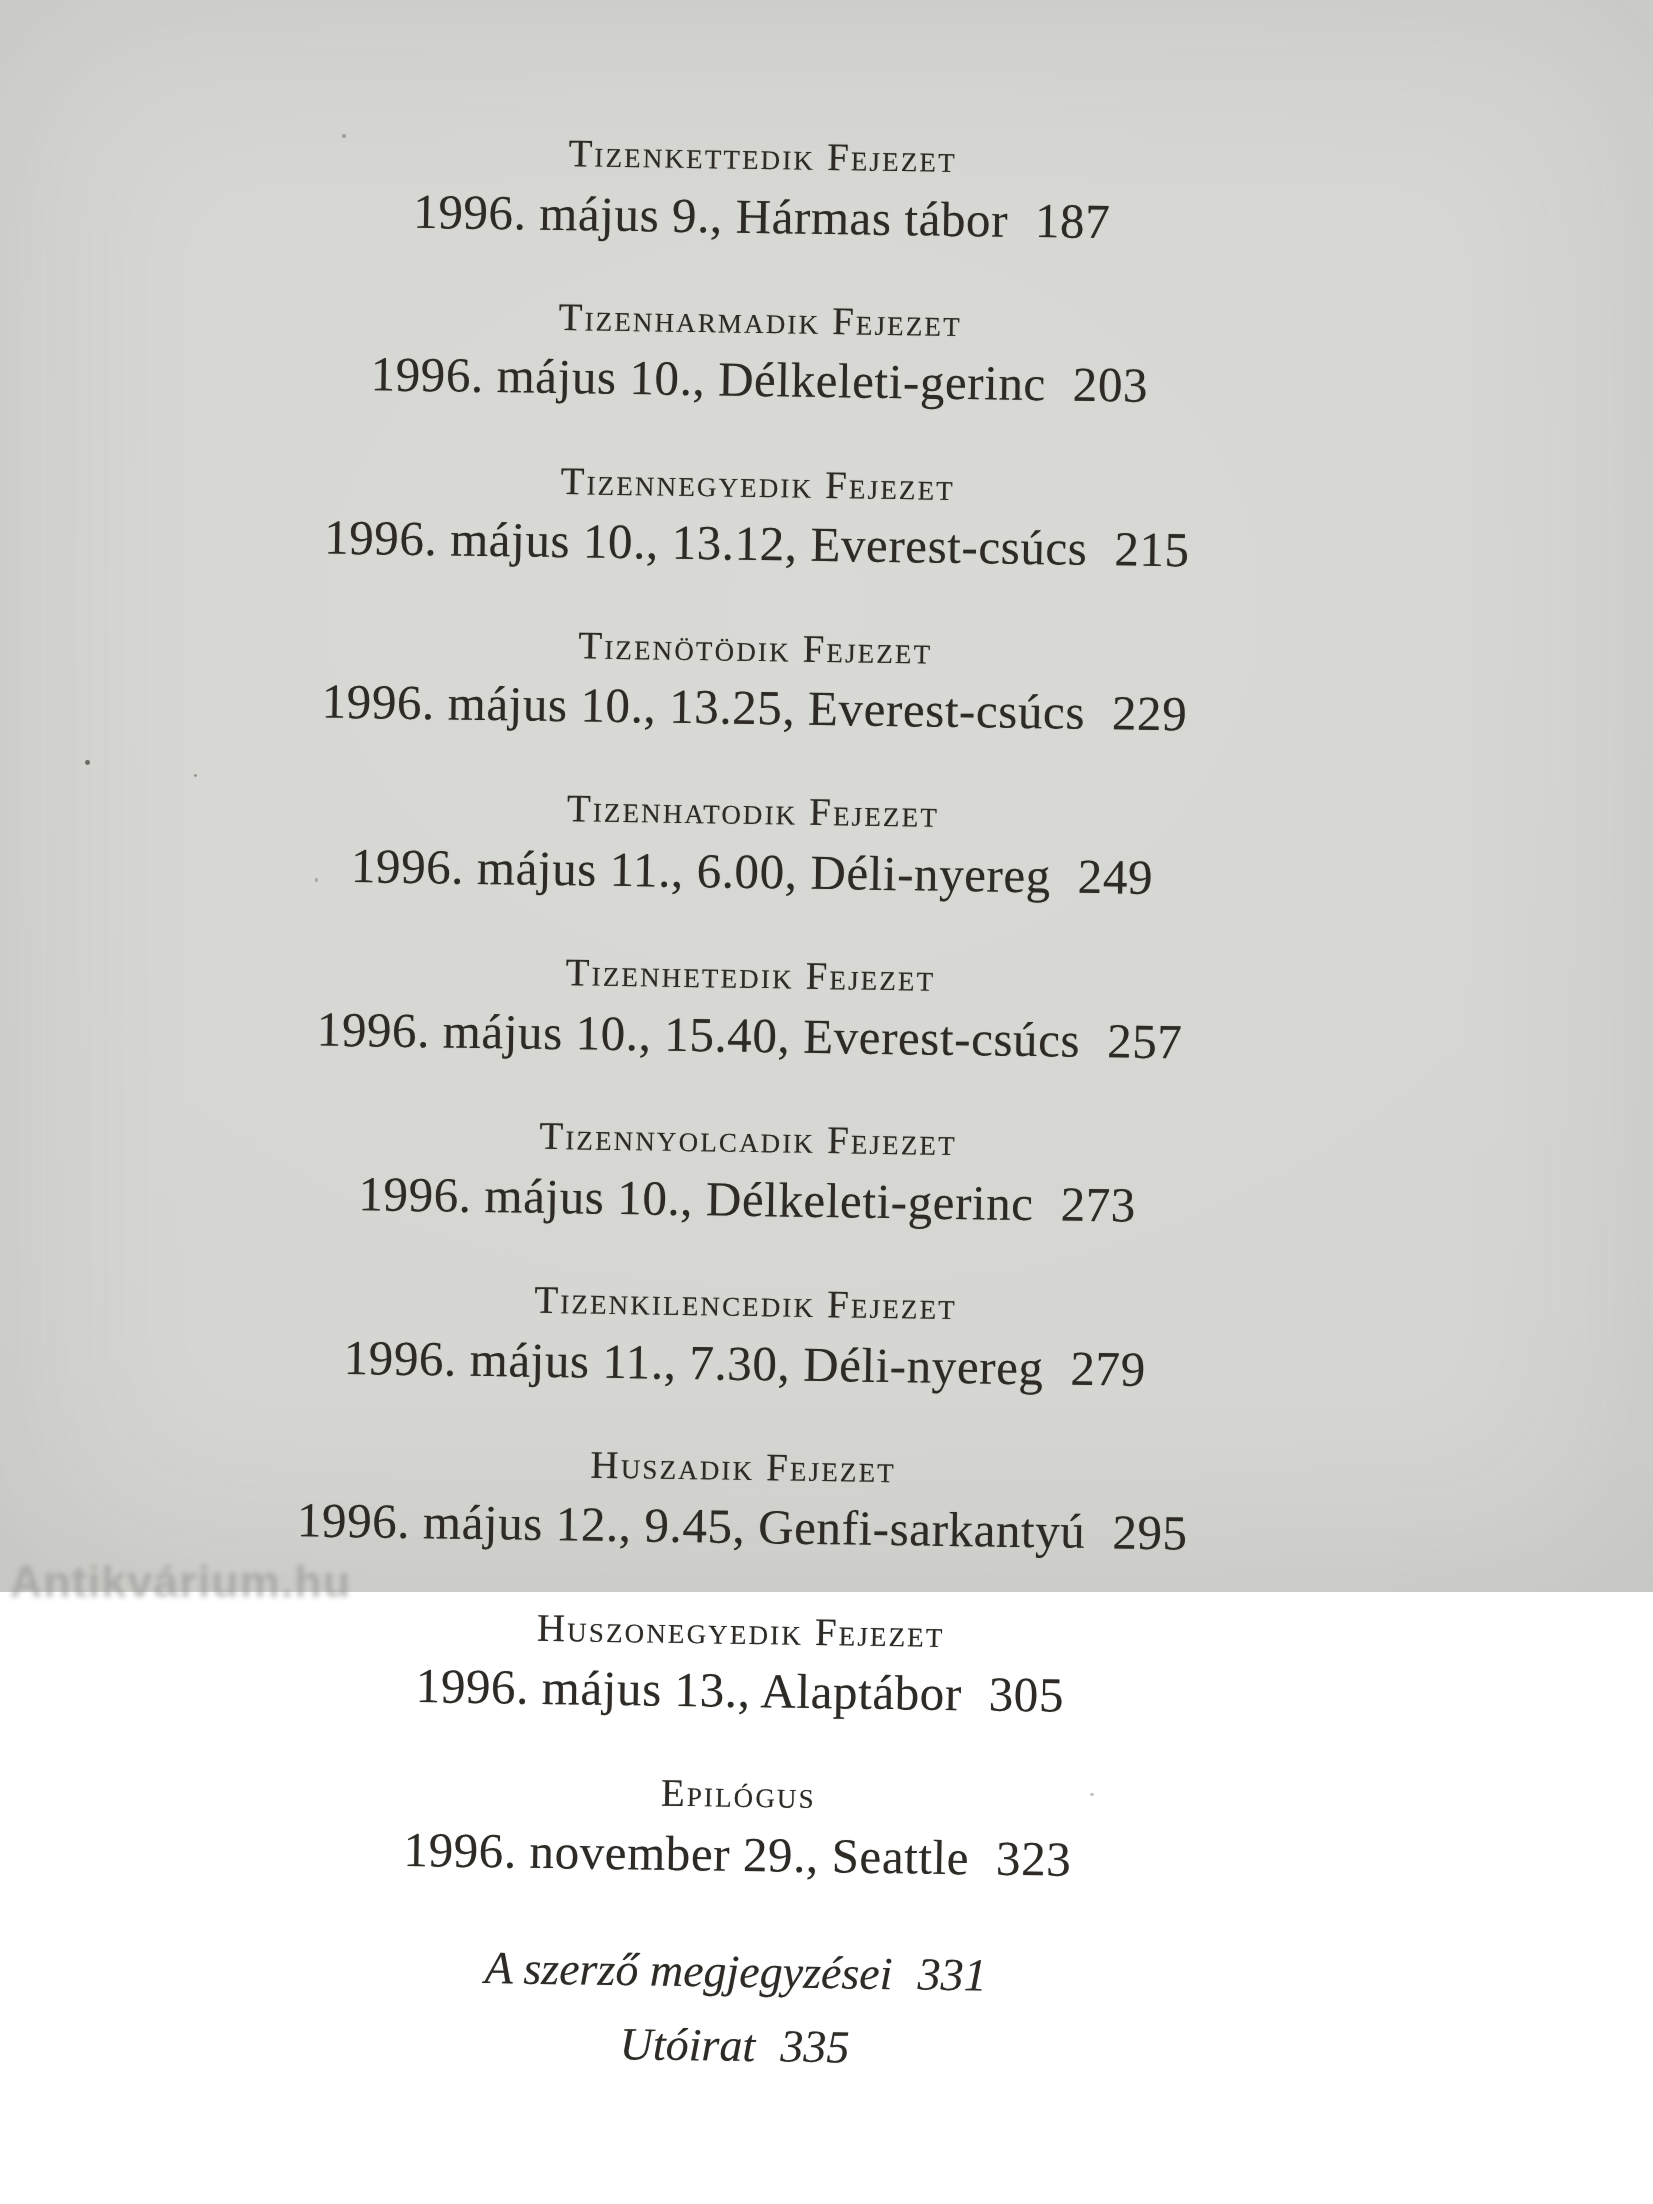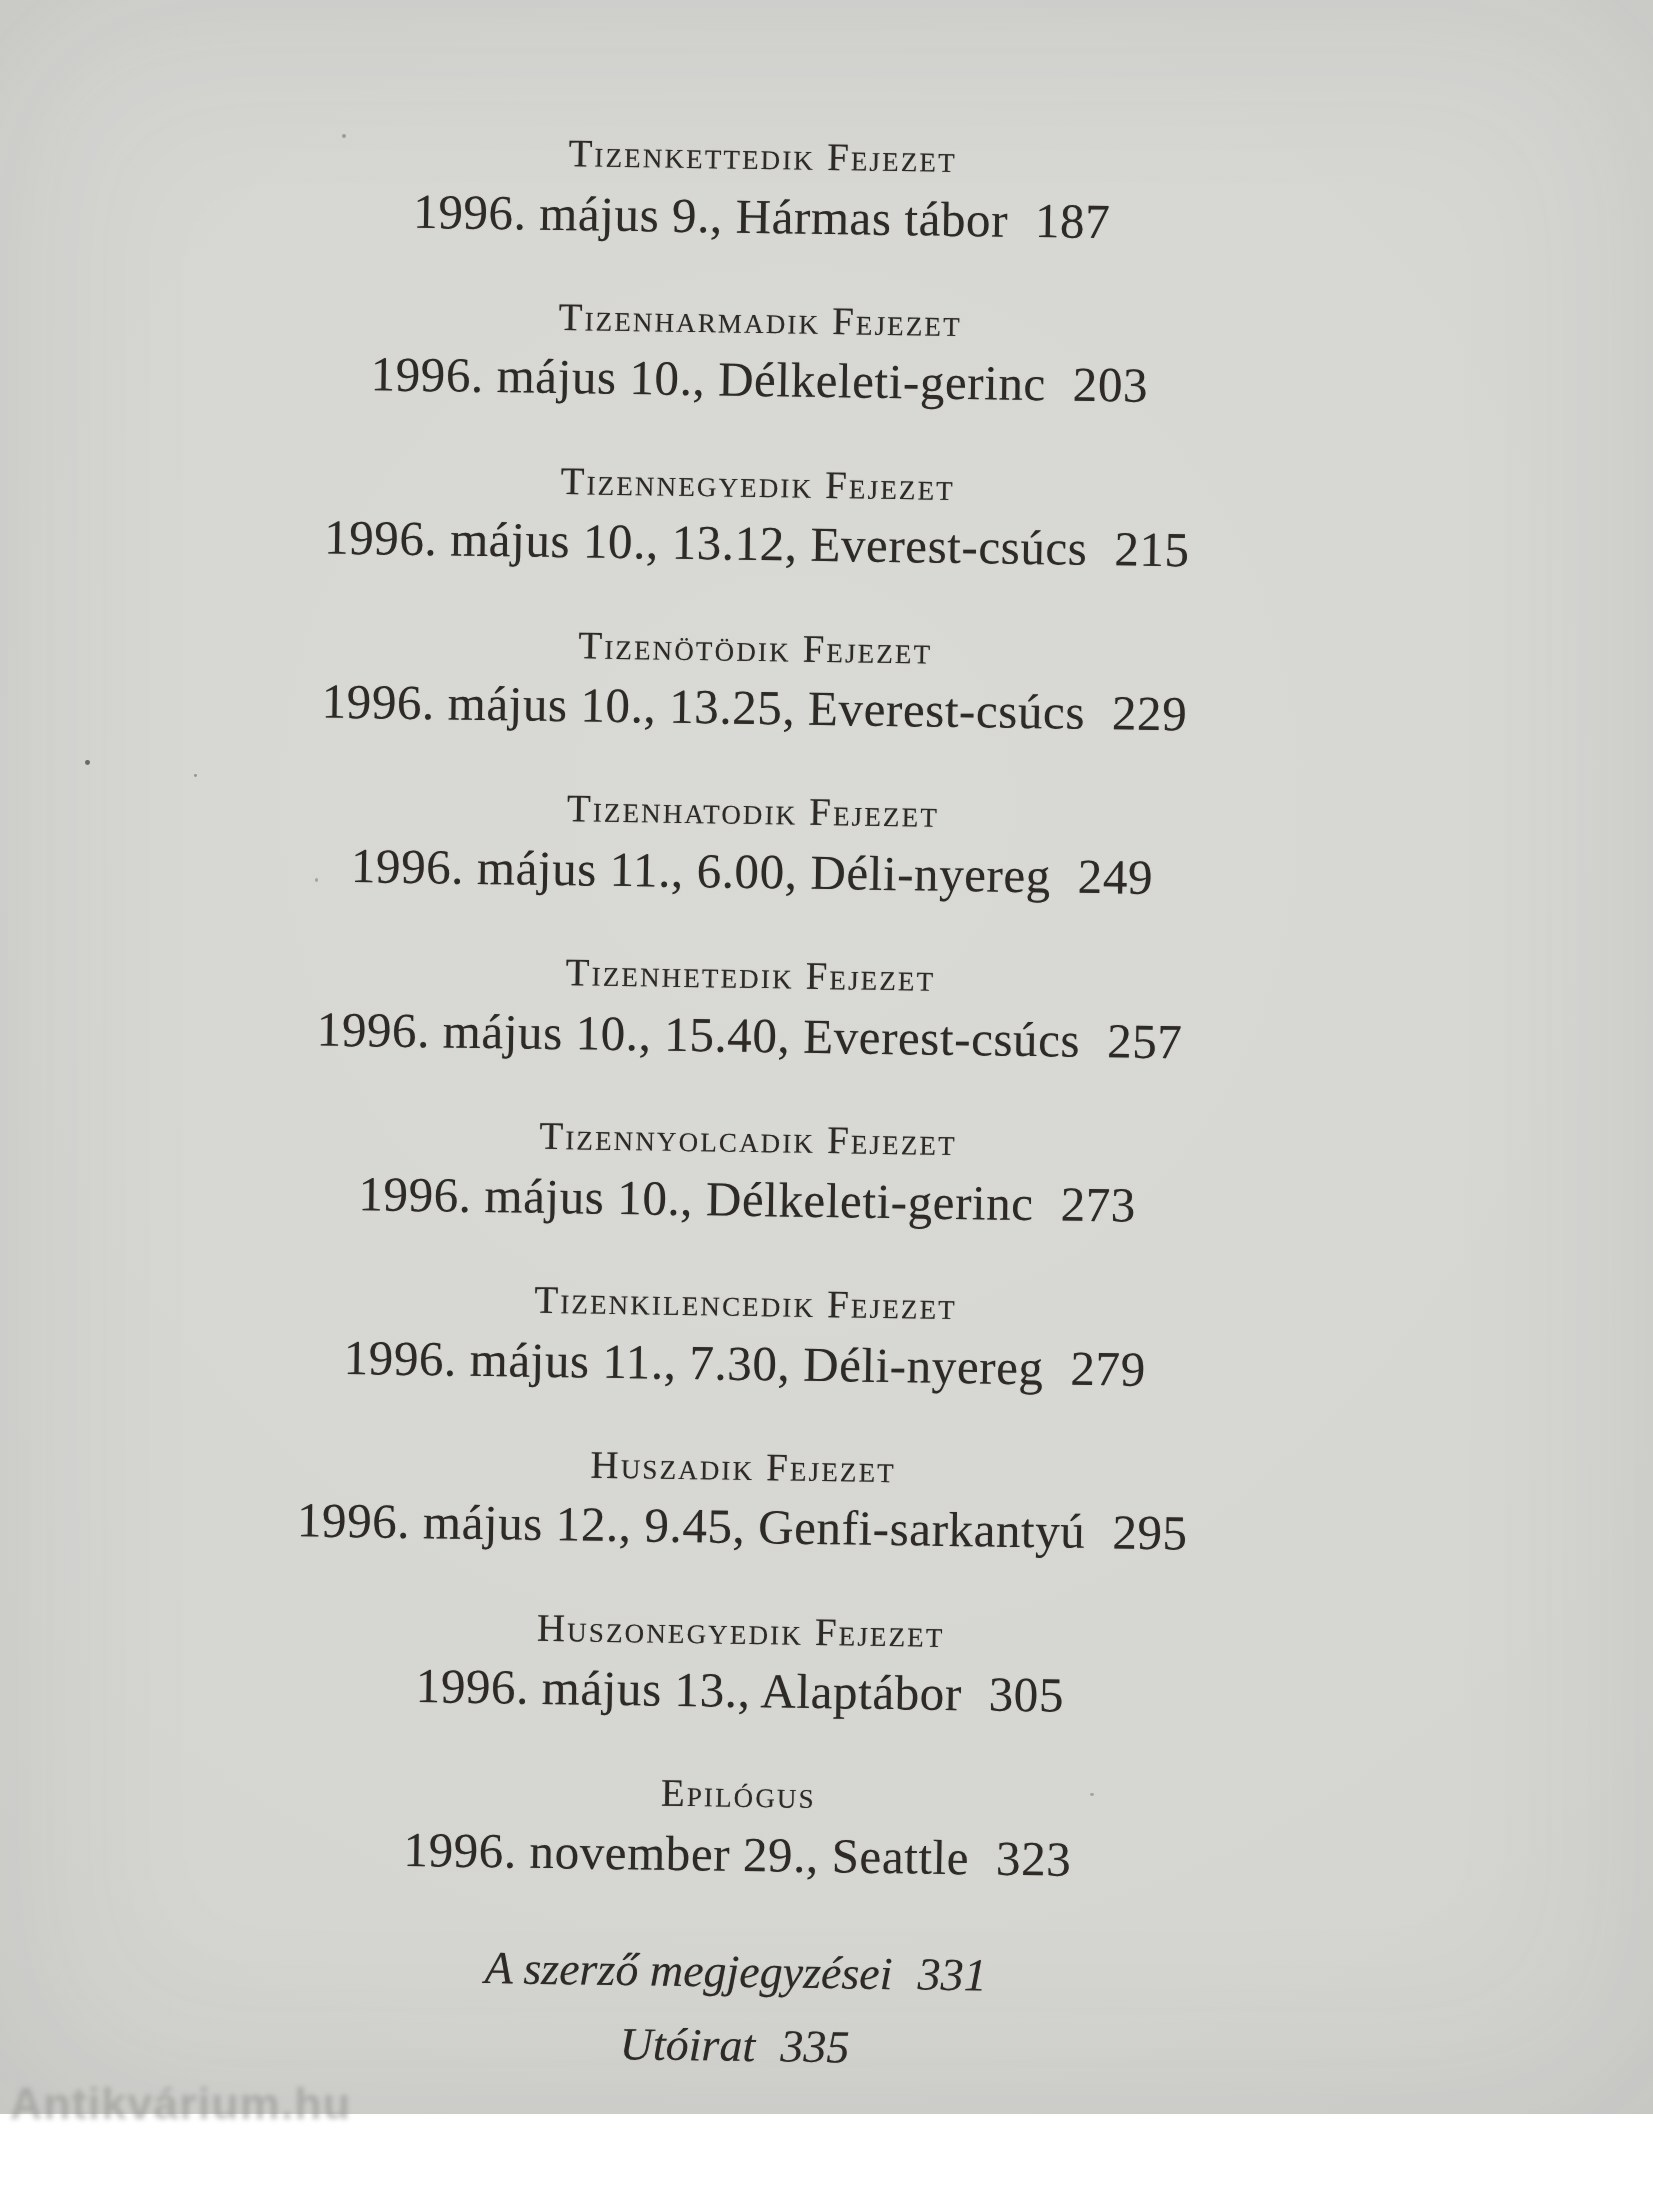"Tizenkettedik Fejezet" .photo { height: 2114px -> 1592px }
